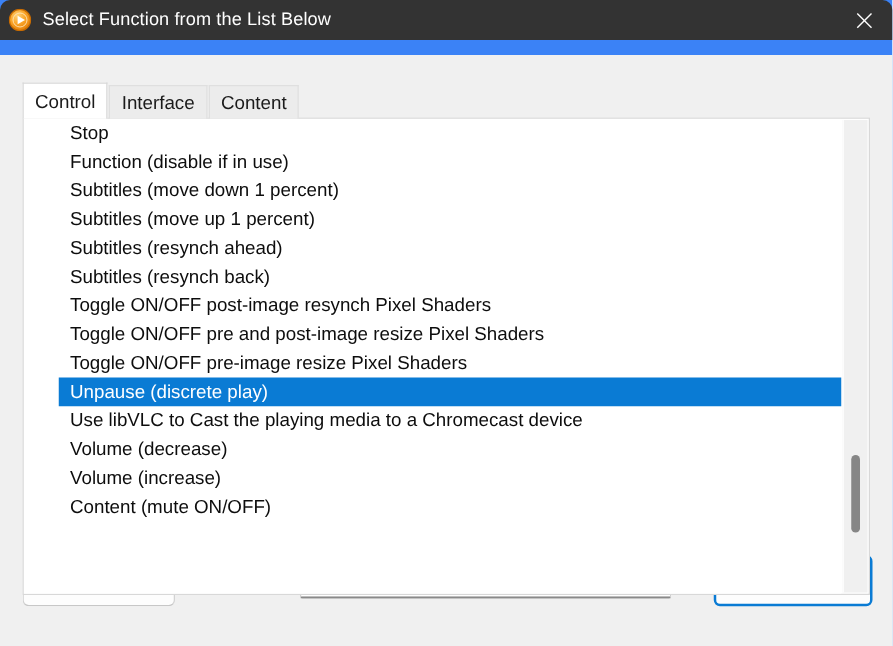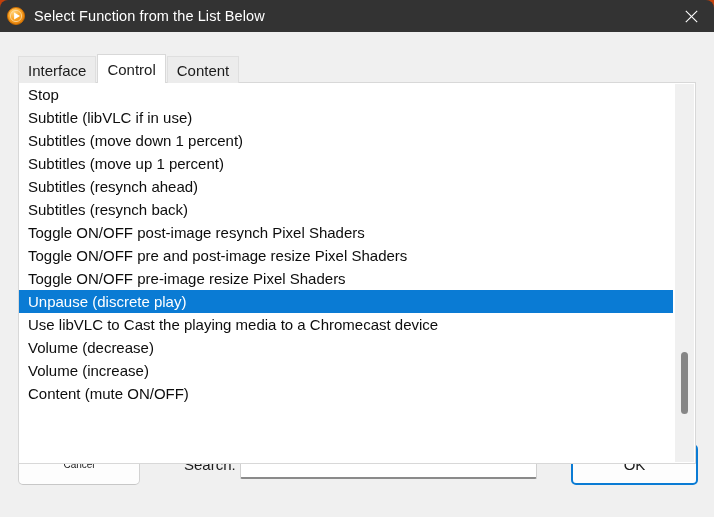"Select Function from the List" #window { background: #c2410c -> #3b82f6; gap: none -> 12px }
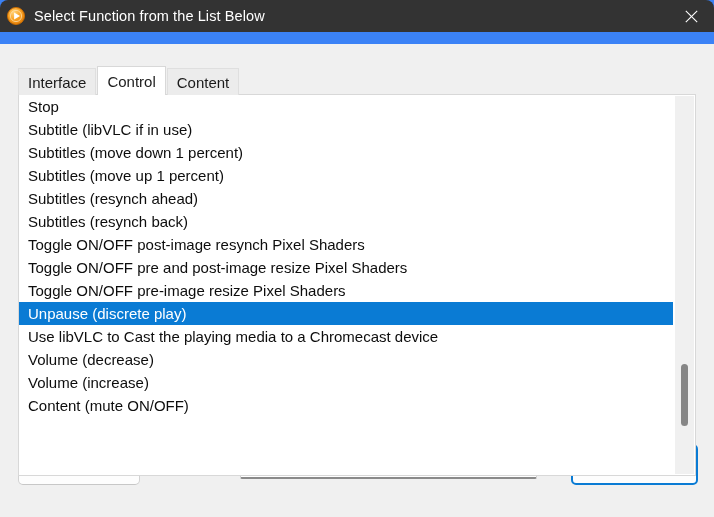"Interface" div.tab { order: before "Control" -> after "Control" }
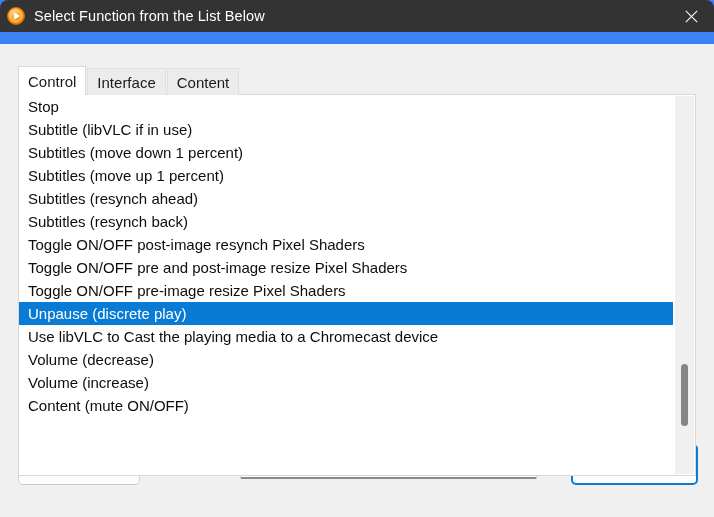"Stop" .list-row { margin-left: none -> 28px }
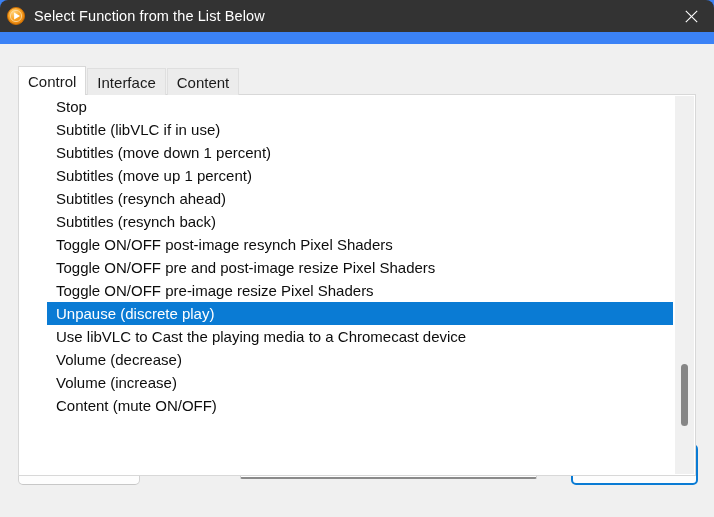"Subtitle (libVLC if in use)" div.list-row { text: Subtitle (libVLC -> Function (disable }
